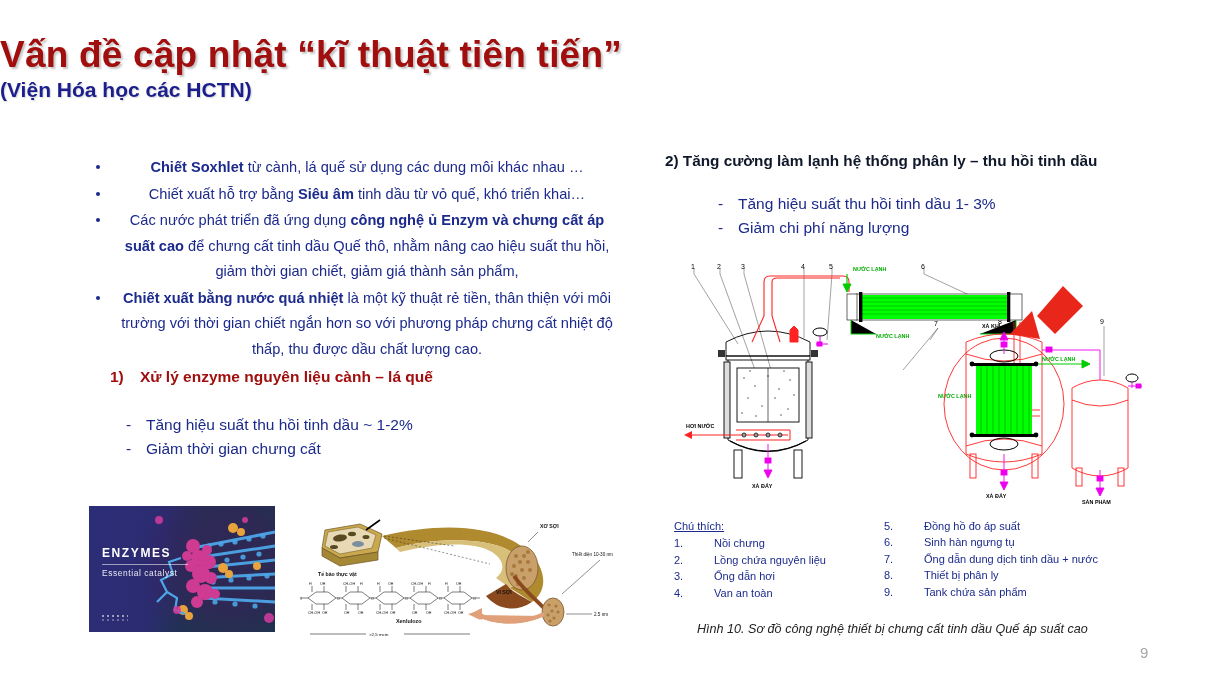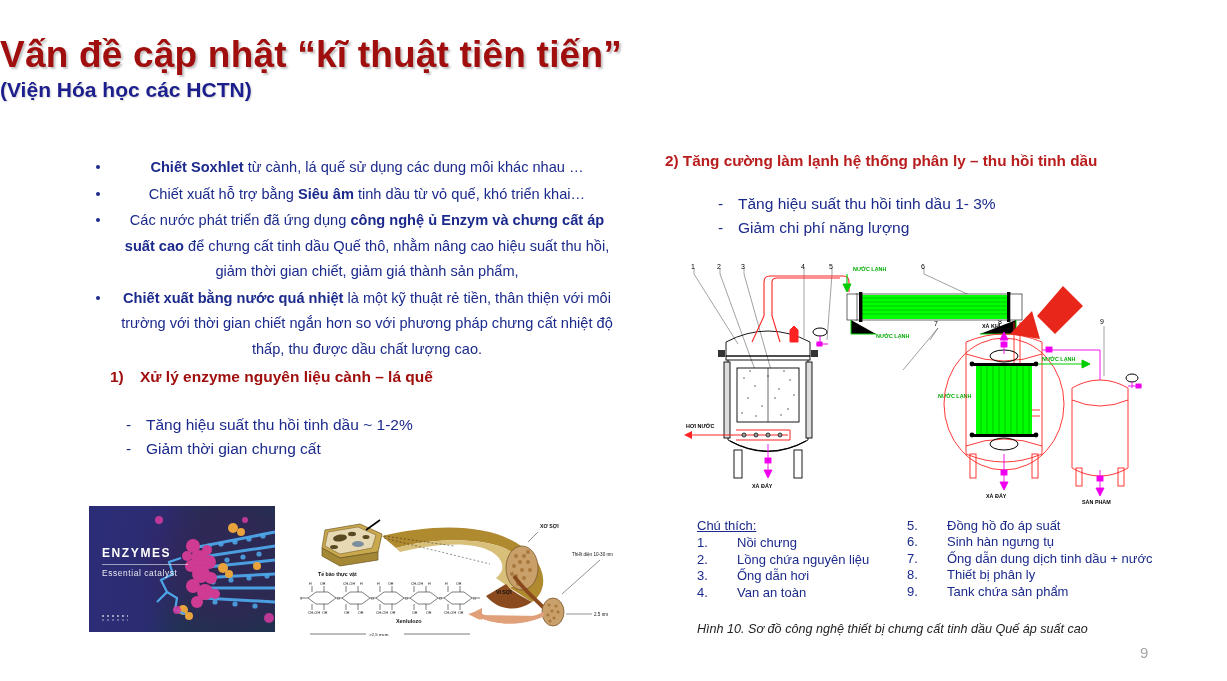"2) Tăng cường làm lạnh" .right-head { color: #b91c1c -> #0f172a }
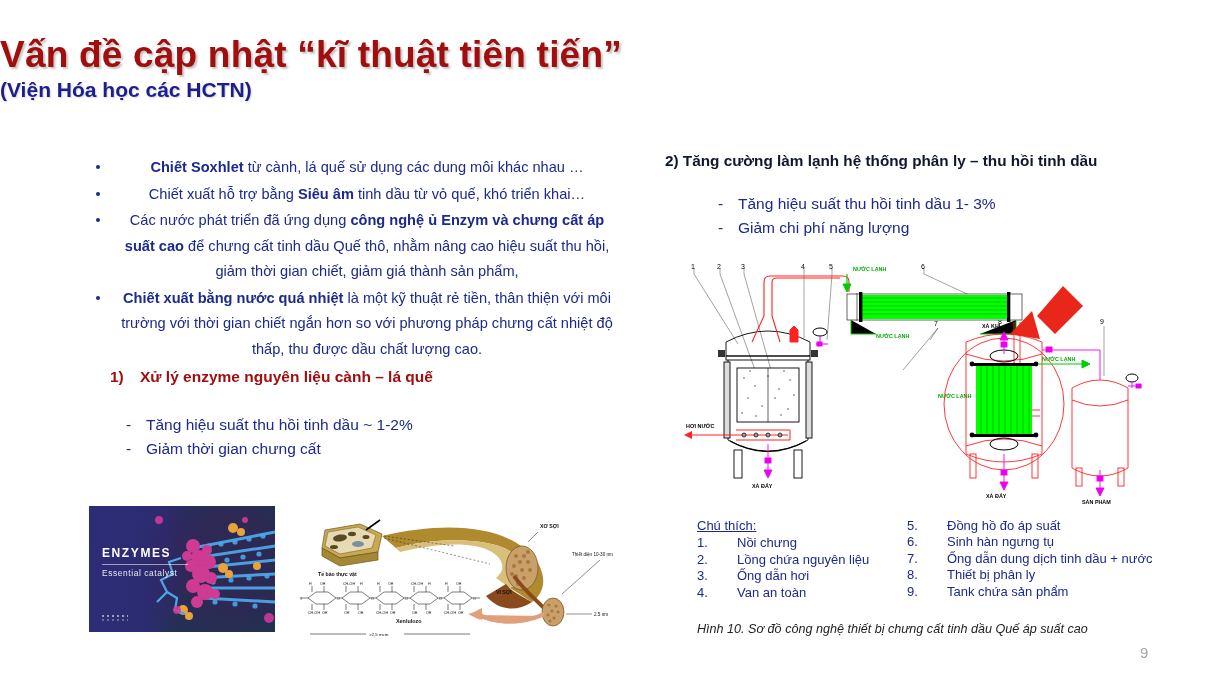"Chú thích:" .legend { font-size: 13px -> 11px; left: 697px -> 674px }
